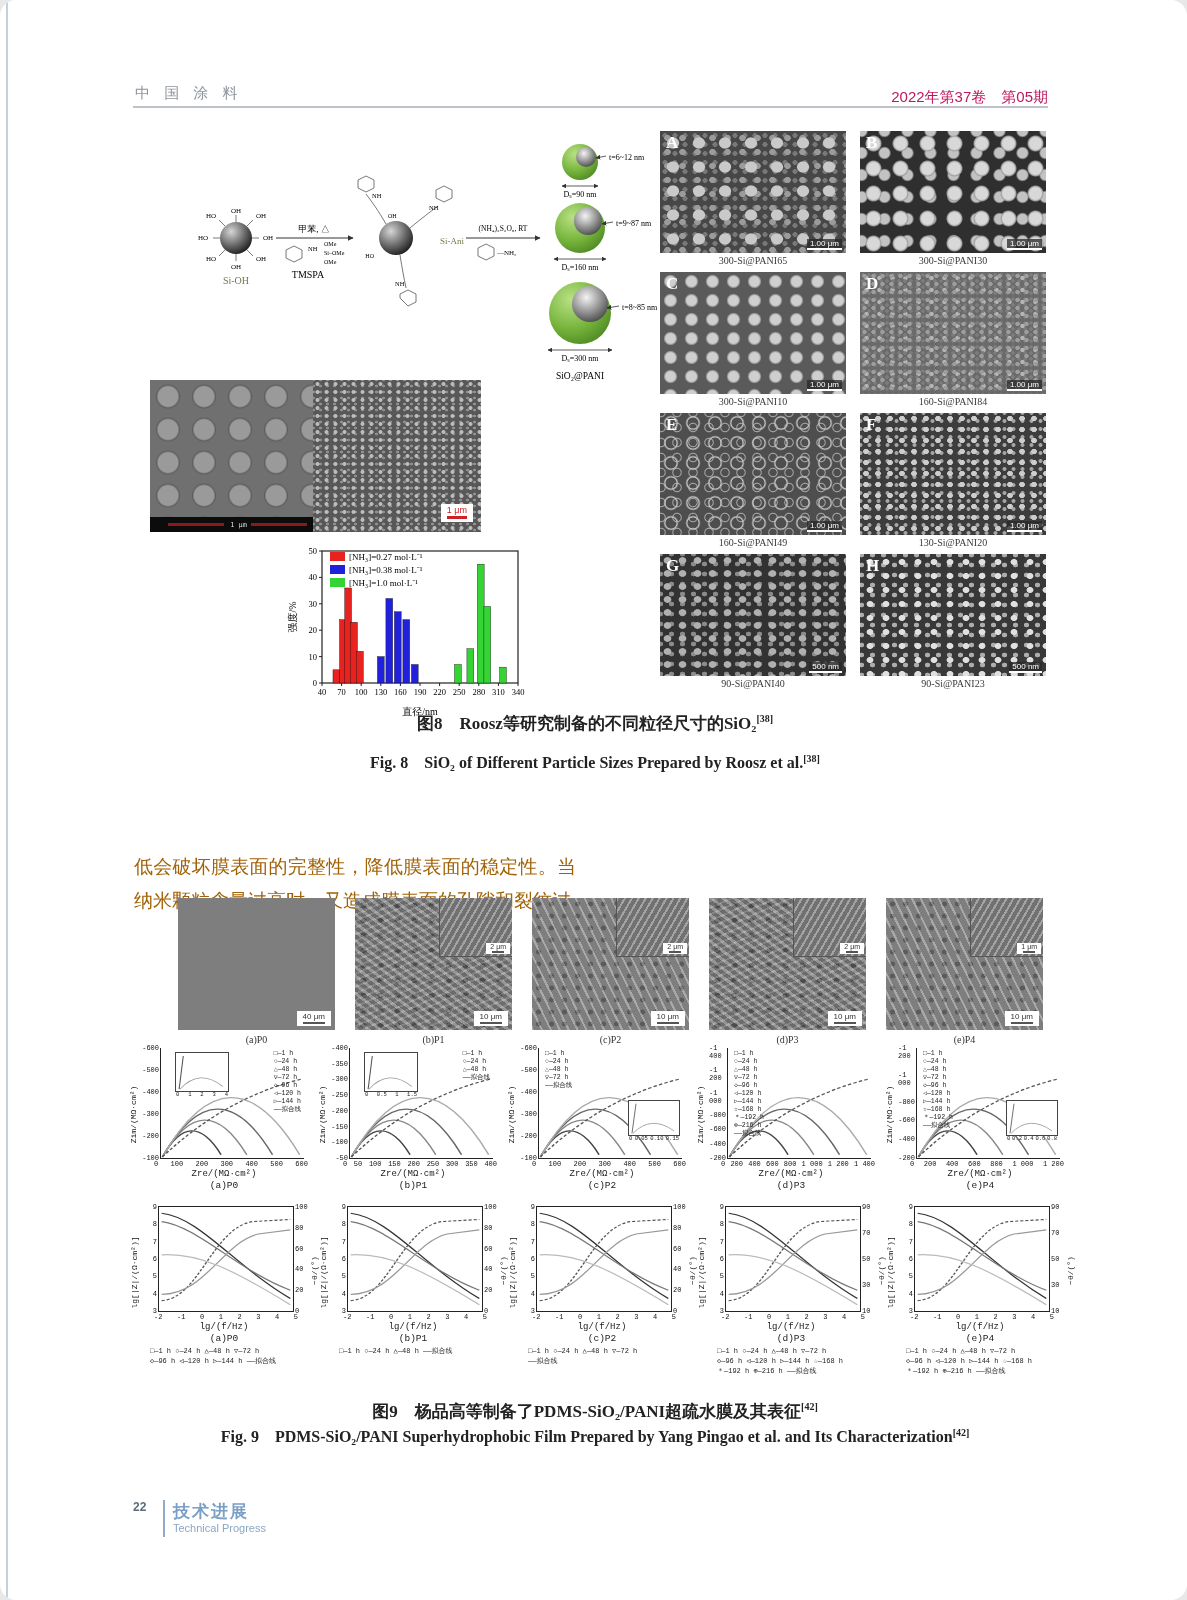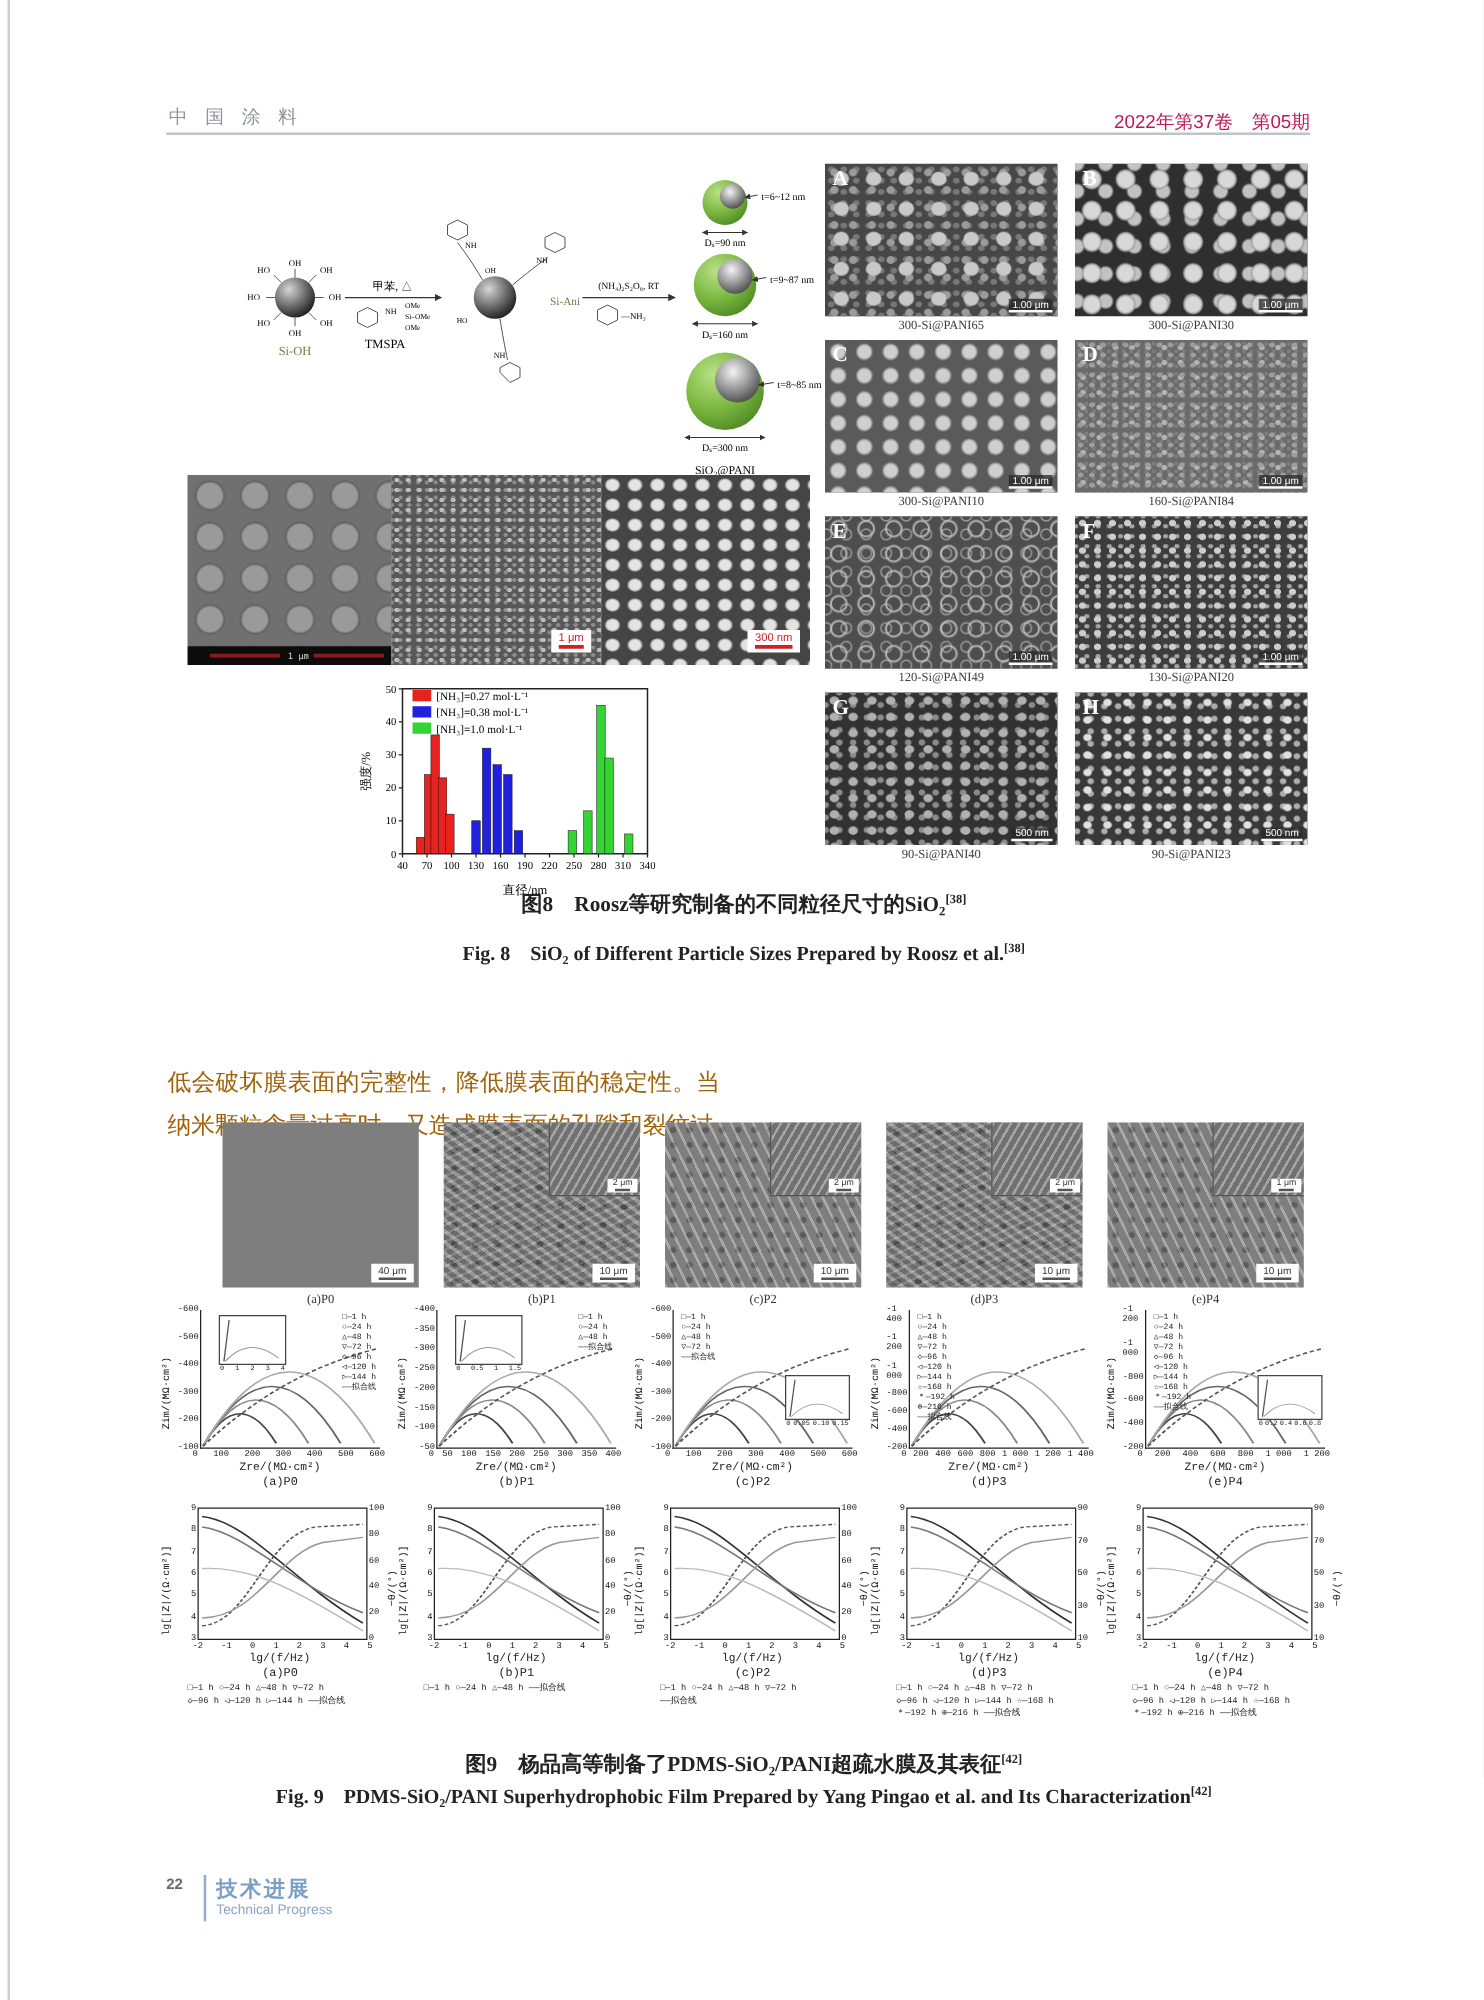"中 国 涂 料" #page { border-radius: none -> 16px }
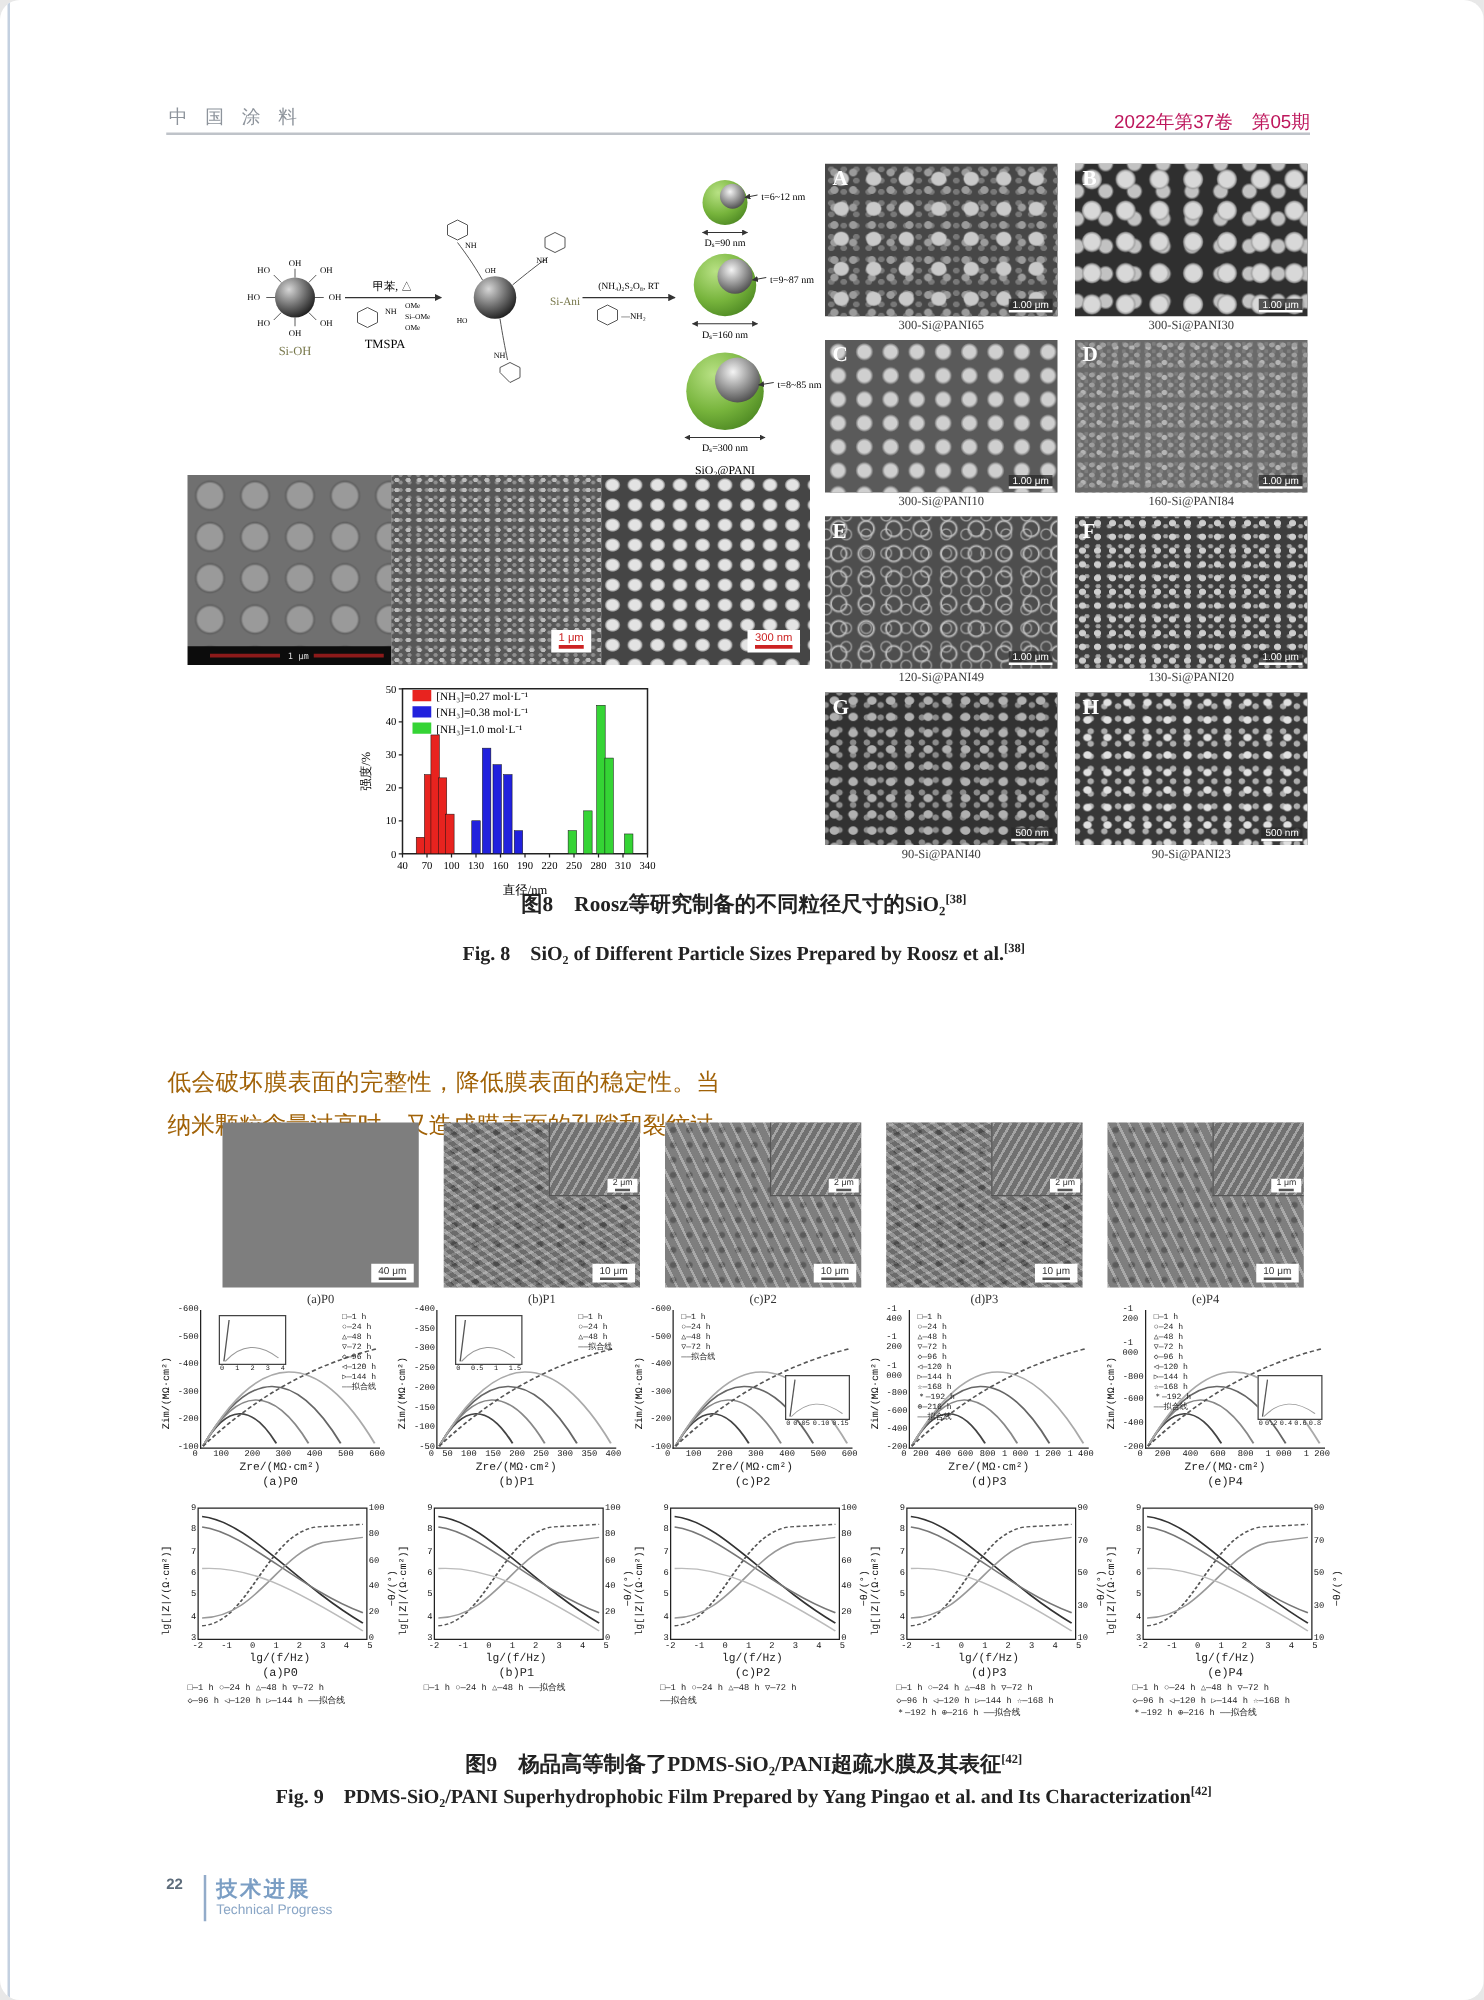"300 nm" div.strip-img { html: <div> <div><span>300 nm</span><span></span></div> </div> -> none }
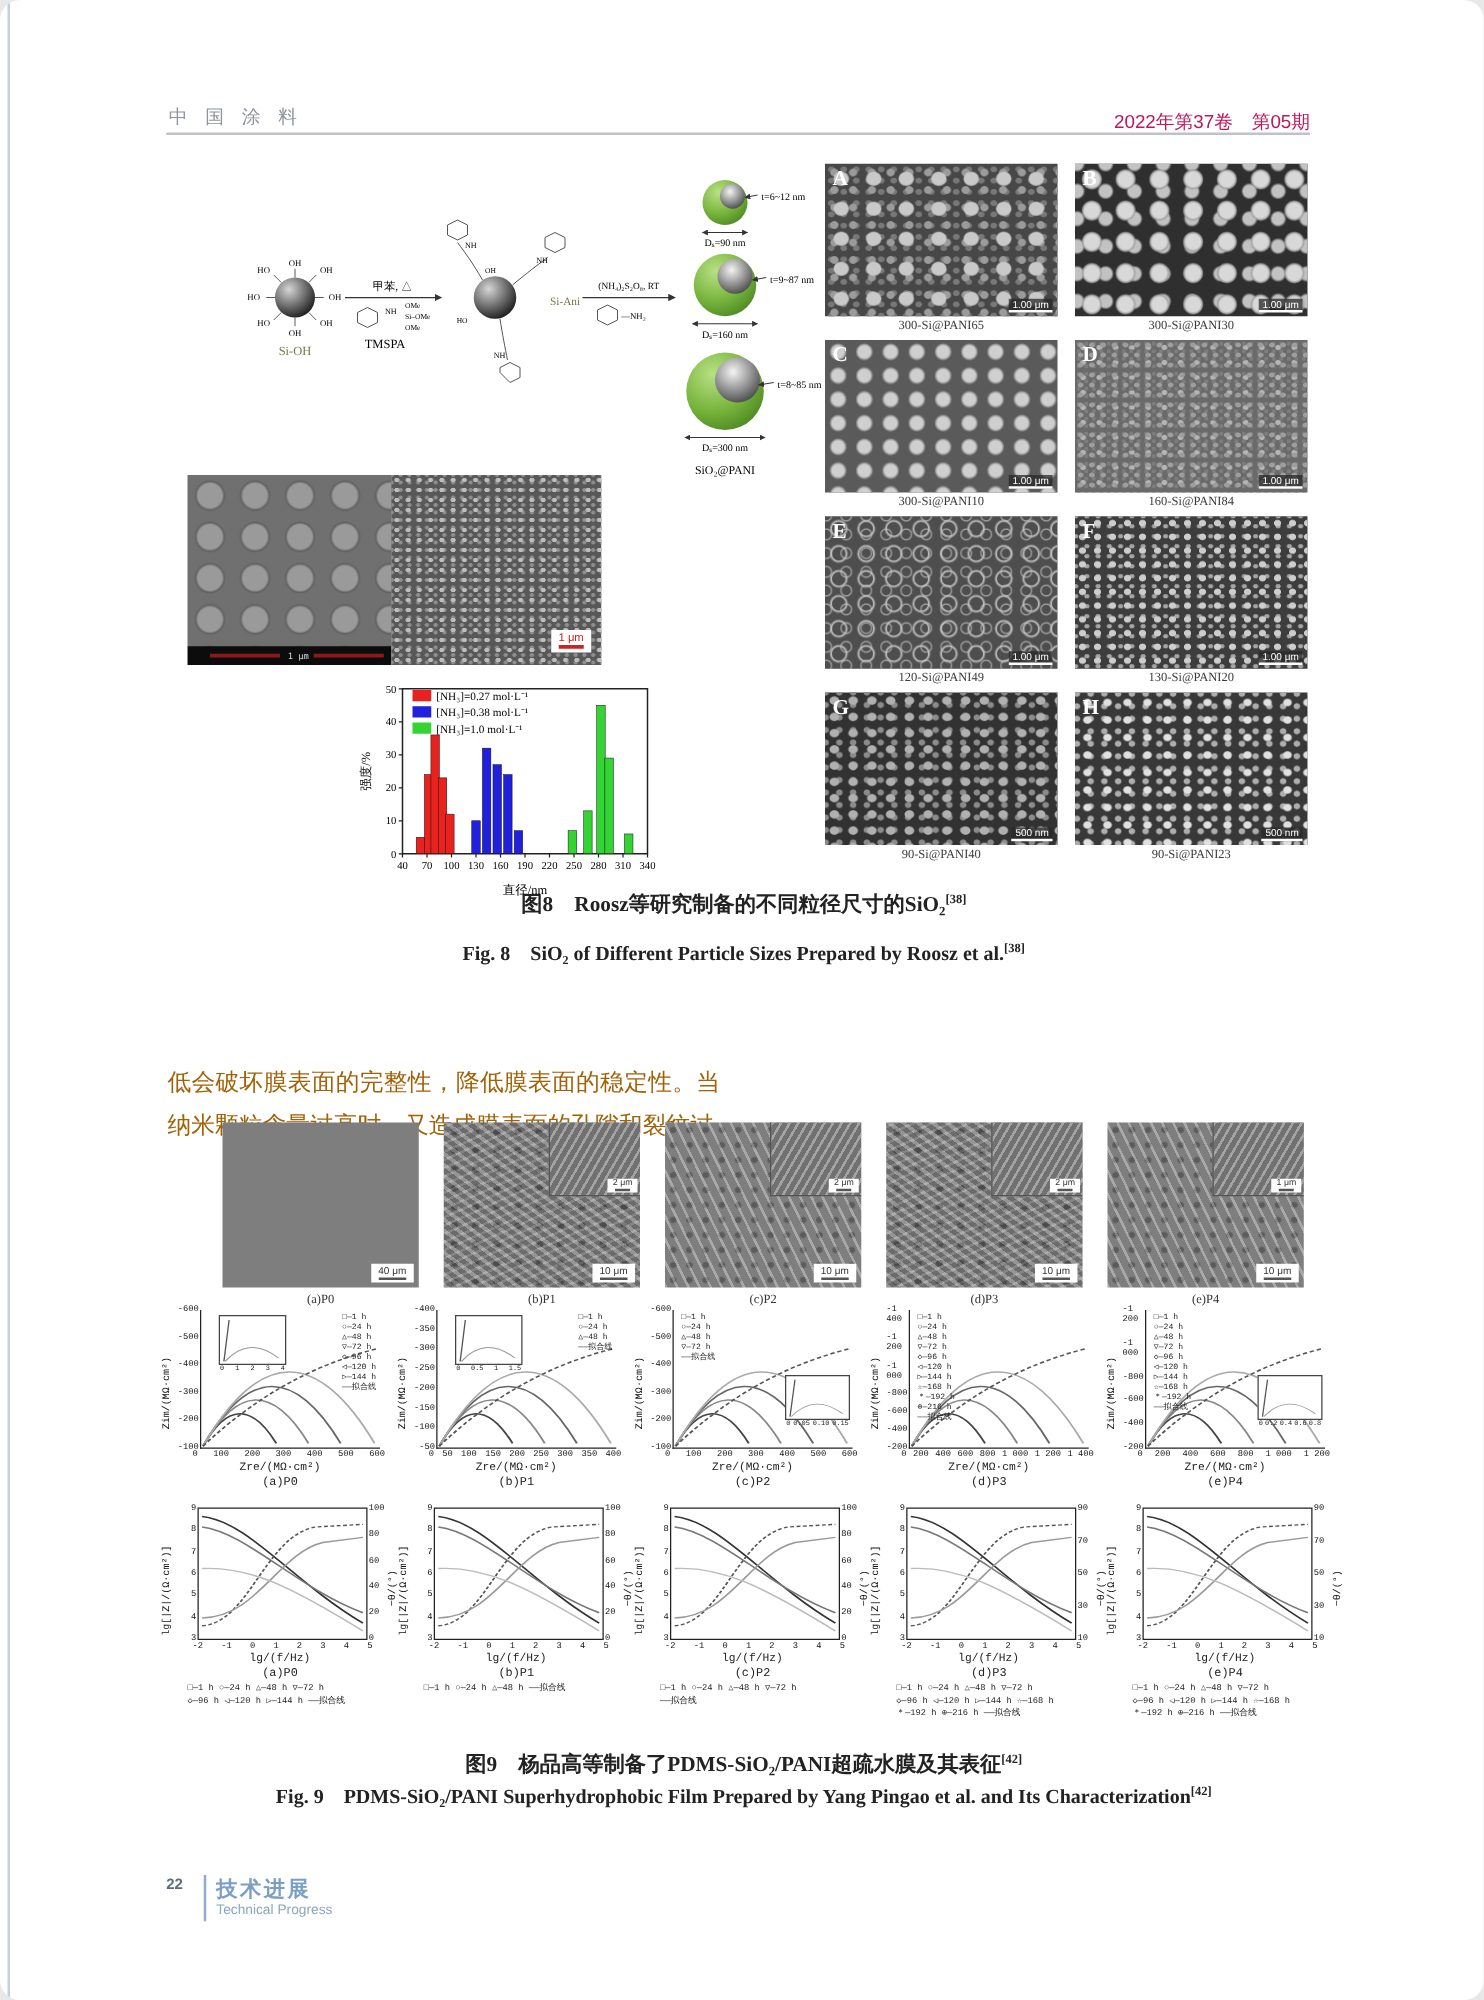"120-Si@PANI49" div.sem-label { text: 120-Si@PANI49 -> 160-Si@PANI49 }
